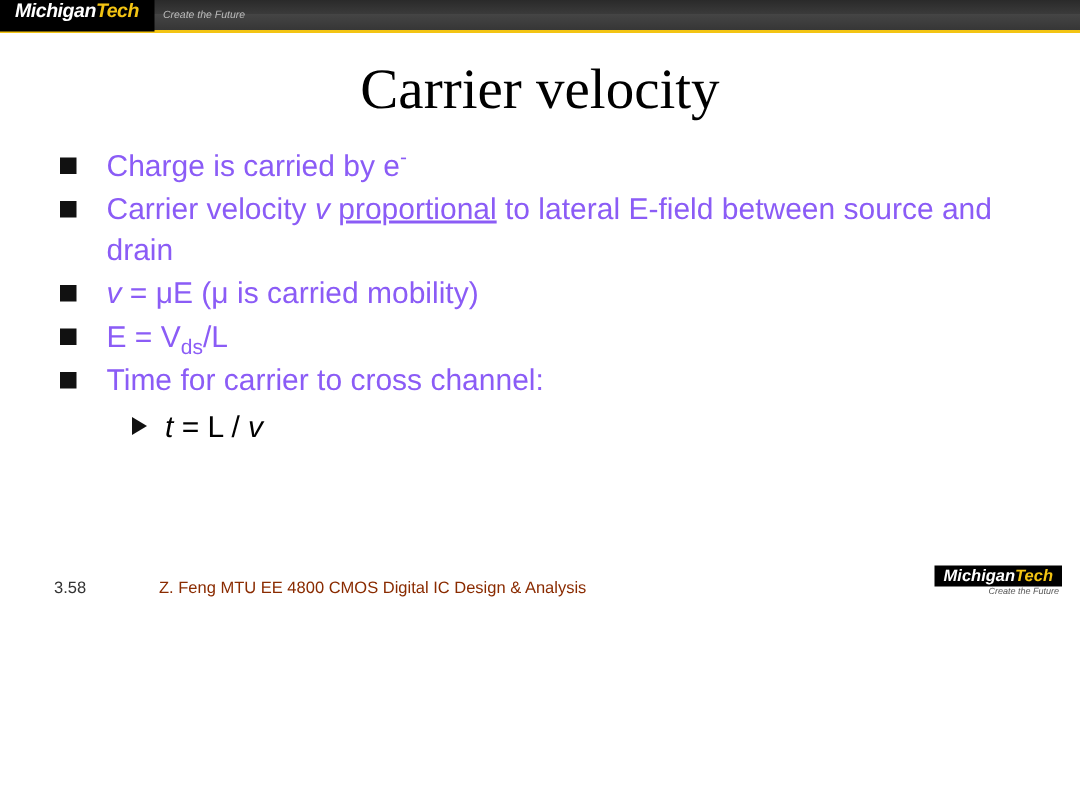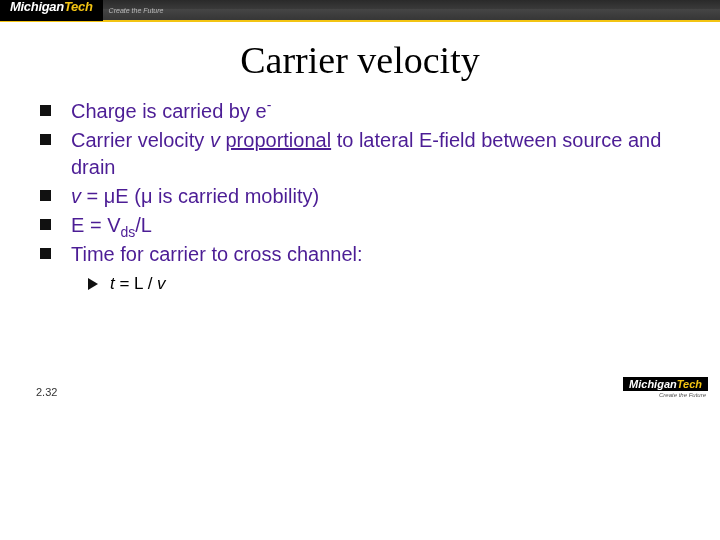"Charge is carried by e-" .bullet { color: #4c1d95 -> #8b5cf6 }
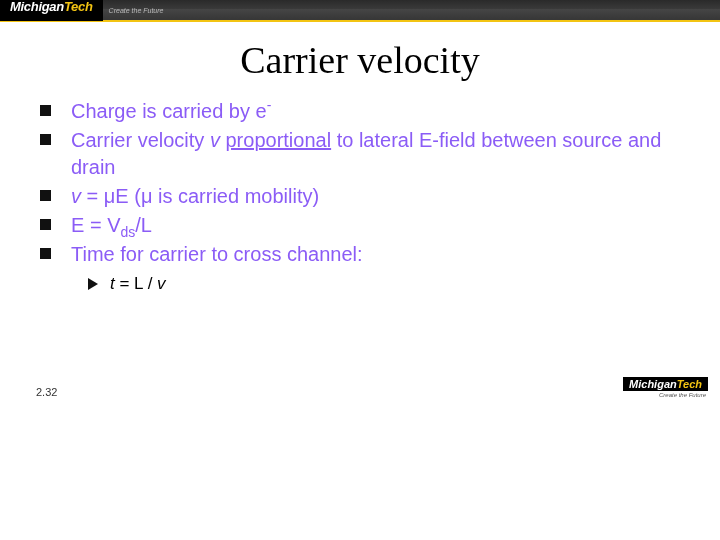"t = L / v" .subbullet { font-size: 17px -> 20px }
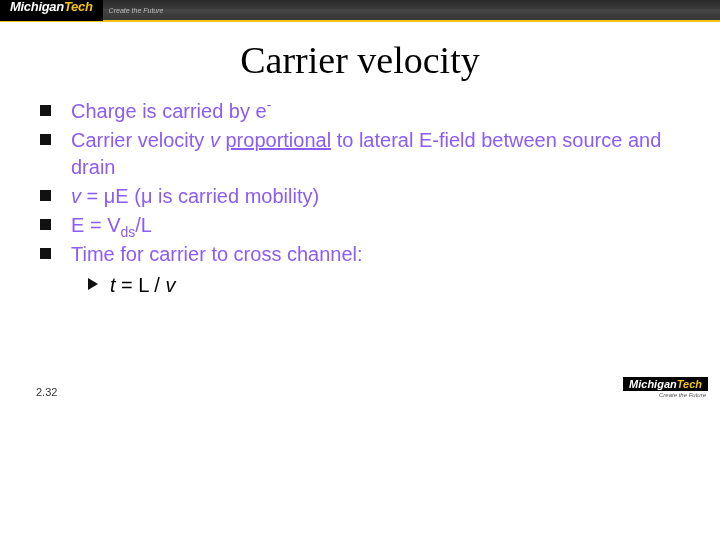"2.32" div.pagenum { text: 2.32 -> 3.58 }
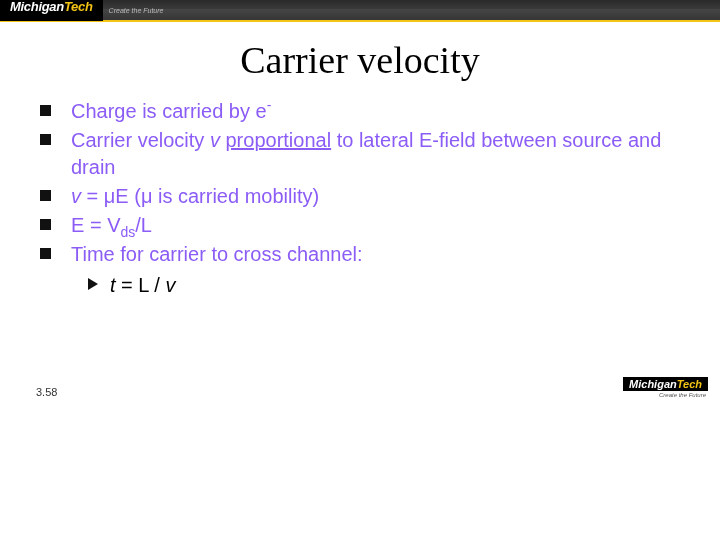"Z. Feng MTU EE 4800" div.course { html: none -> <div>Z. Feng MTU EE 4800 CMOS Digital IC Design &amp; Analysis</div> }
